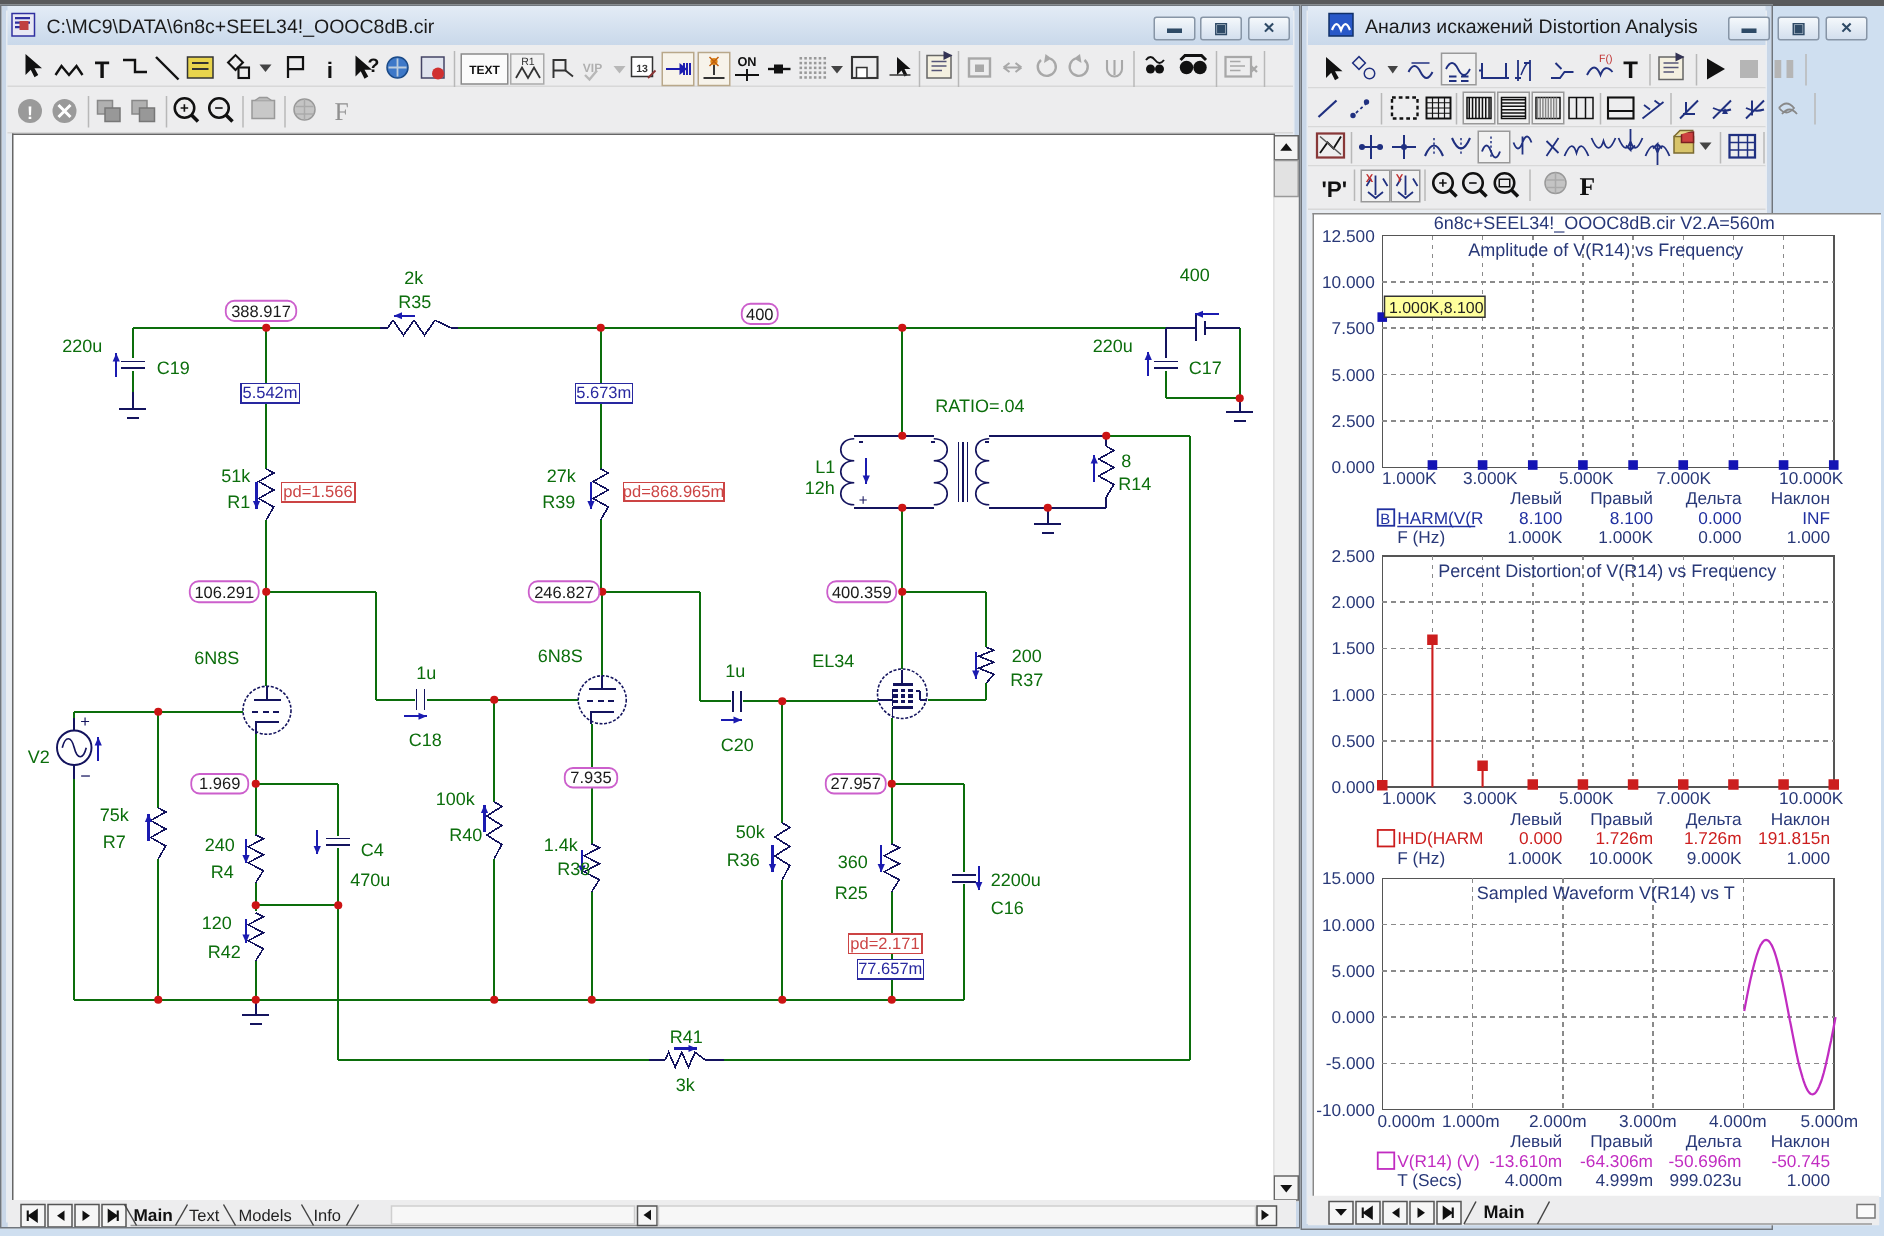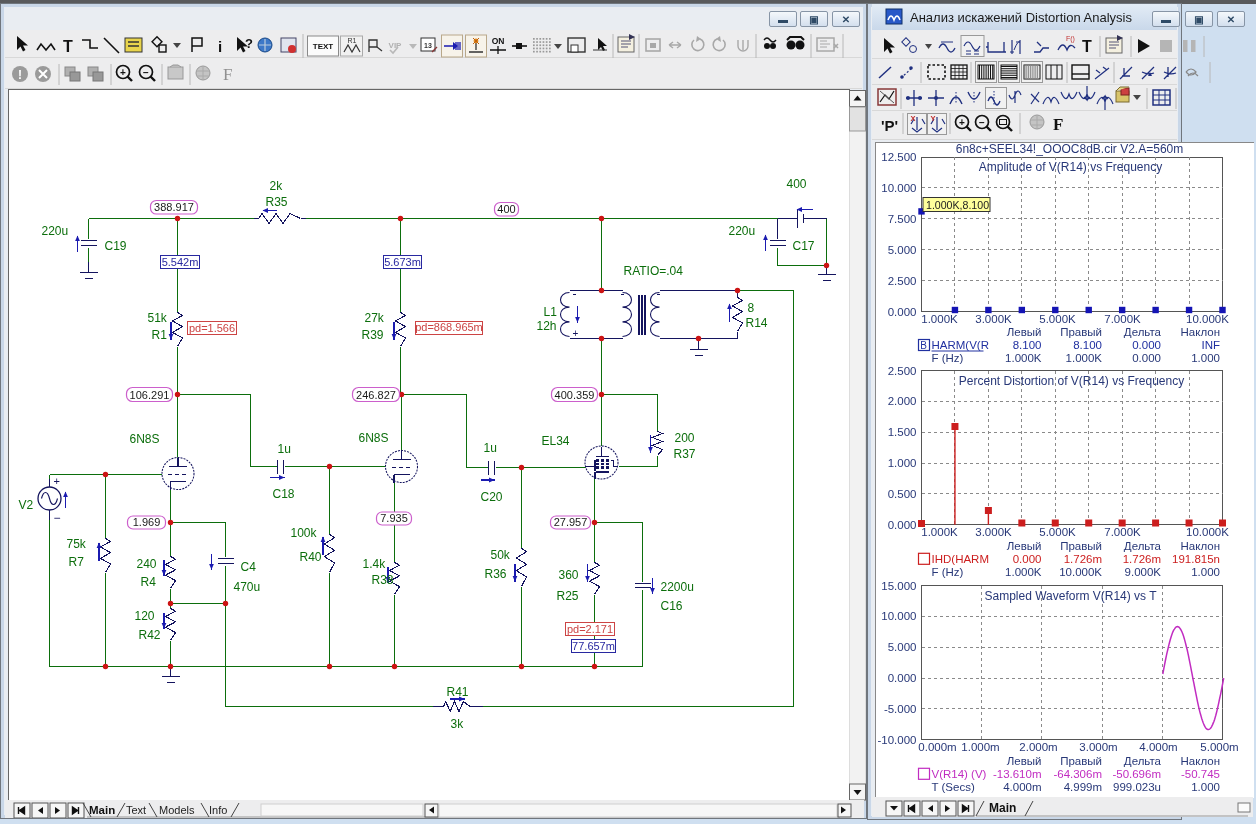"C:\MC9\DATA\6n8c+SEEL34!_OOOC8dB.cir" div.tbar { html: none -> <div> <svg> <rect></rect> <path></path> <rect></rect> </svg> <span>C:\MC9\DATA\6n8c+SEEL34!_OOOC8dB.cir</span> </div> }
